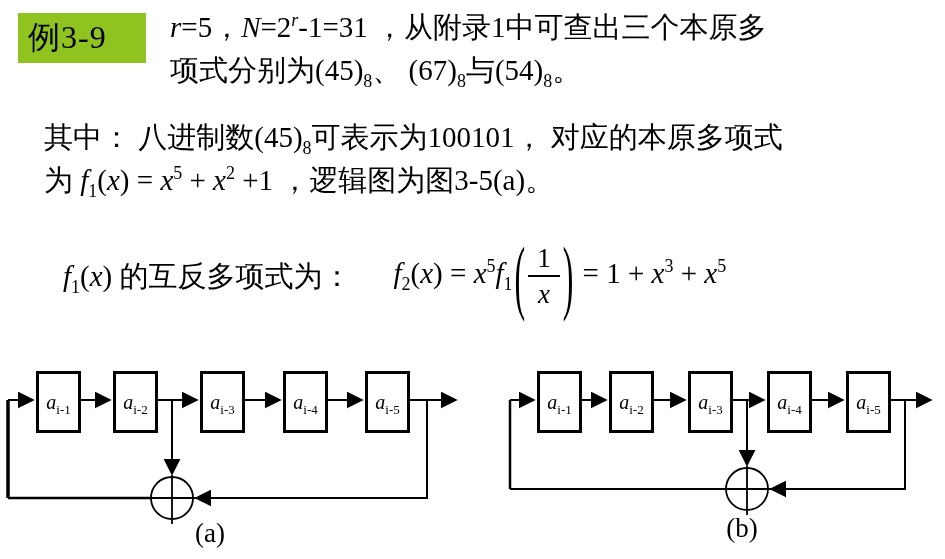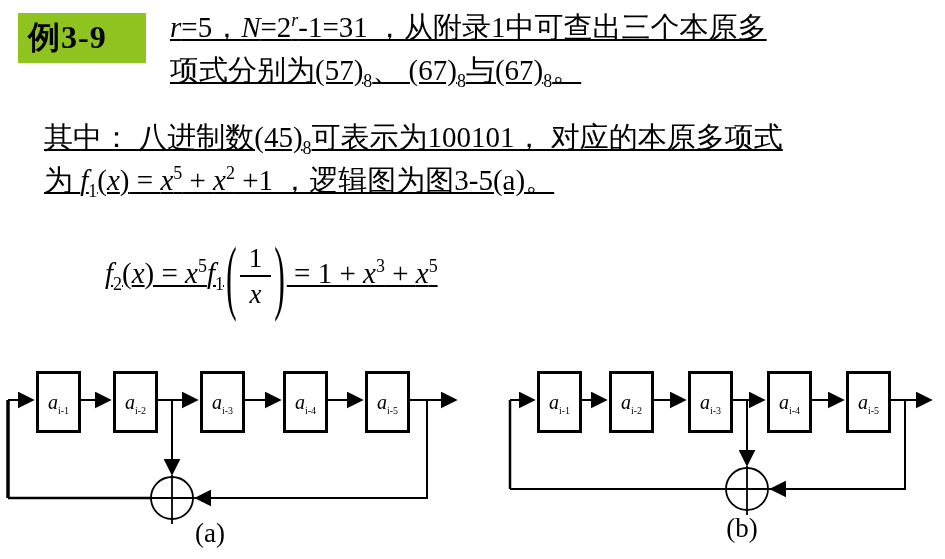"例3-9" .badge { font-weight: 700 -> 400 }
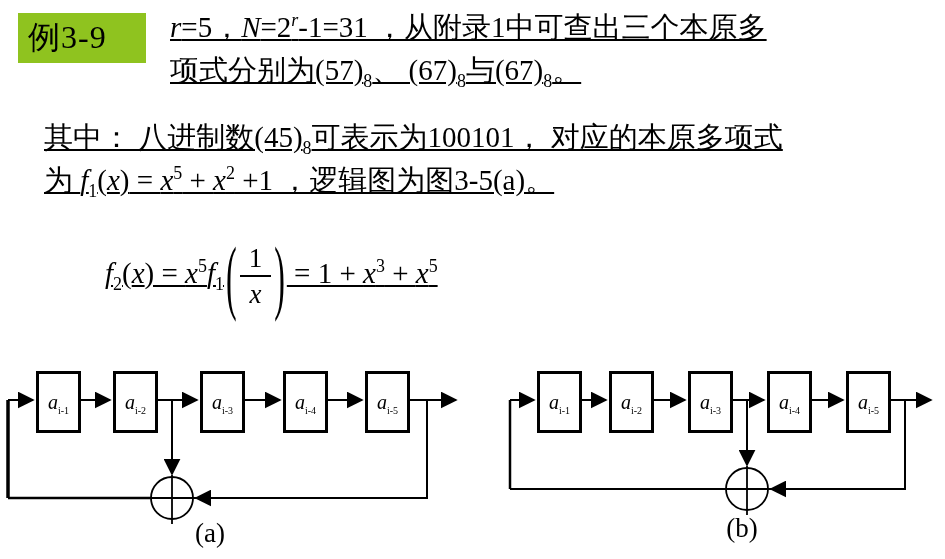"r=5，N=2r-1=31 ，从附录1中可查出三个本原多" .para { text-decoration: underline -> none }
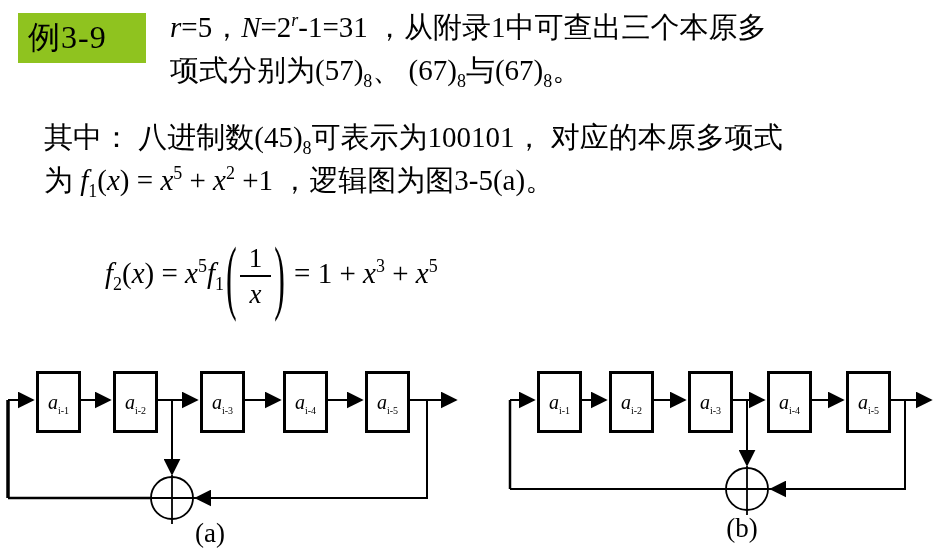"项式分别为(57)" span { text: 57 -> 45 }
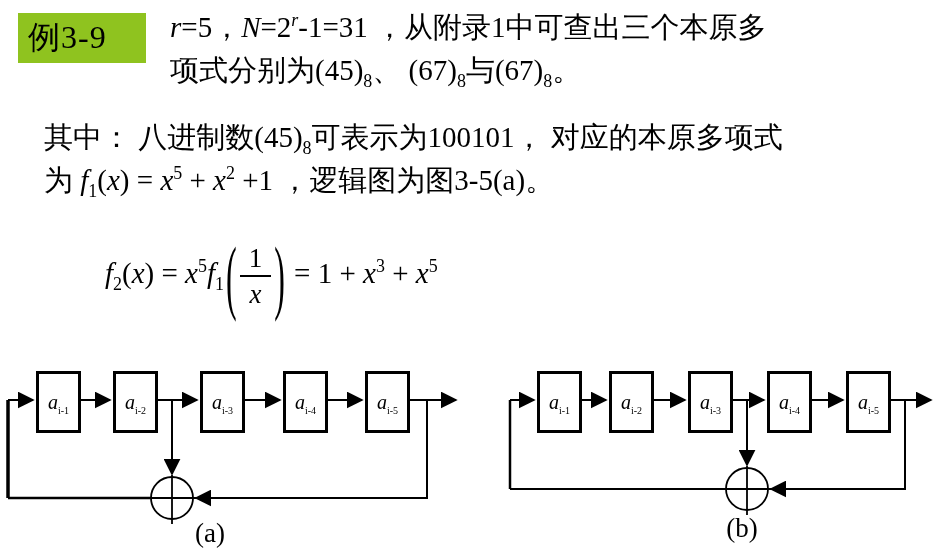"与(67)" span { text: 67 -> 54 }
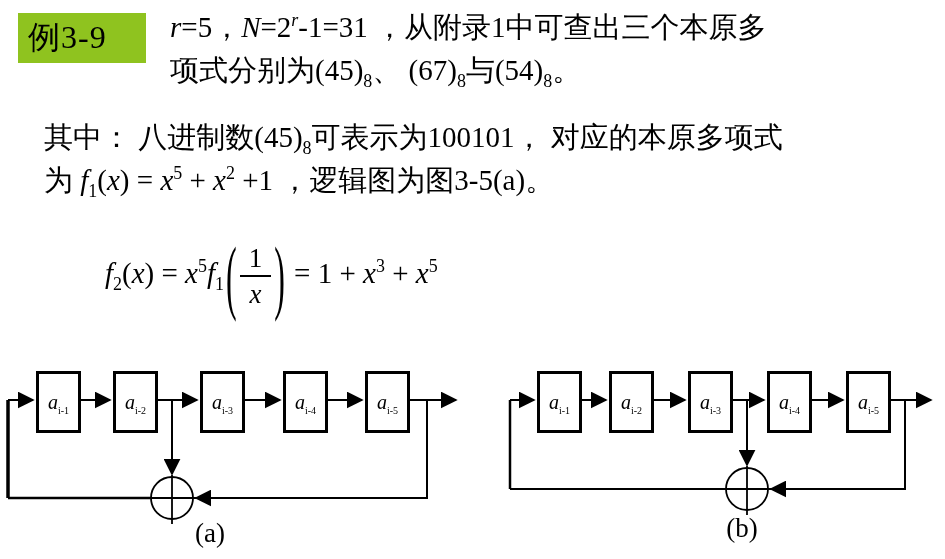"f1(x) 的互反多项式为：" span { html: none -> <span><span>f</span><span>1</span><span>(</span><span>x</span><span>) 的互反多项式为：</span></span> }
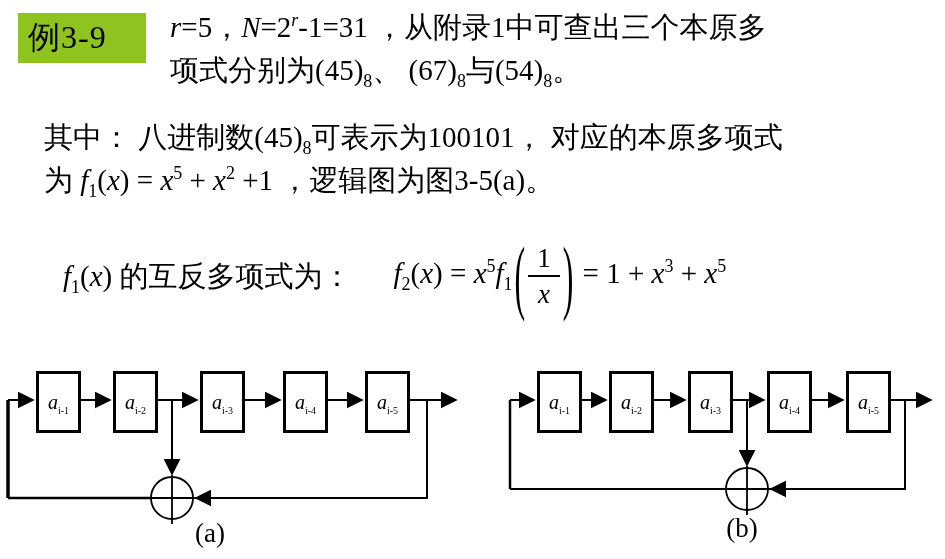"i-1" .regbox sub { font-size: 10px -> 13px }
